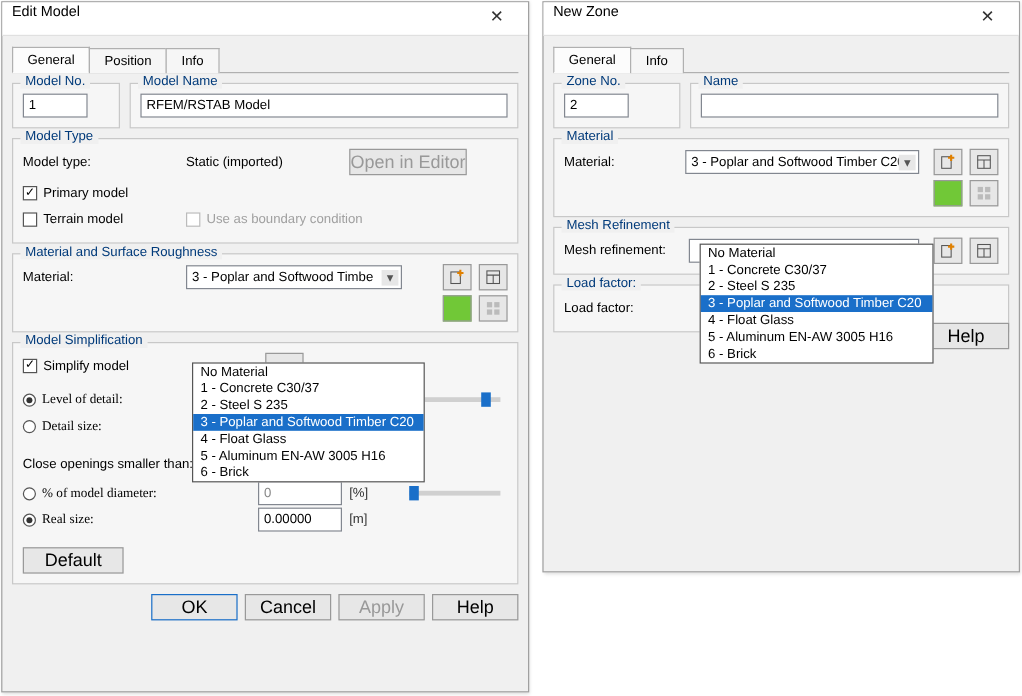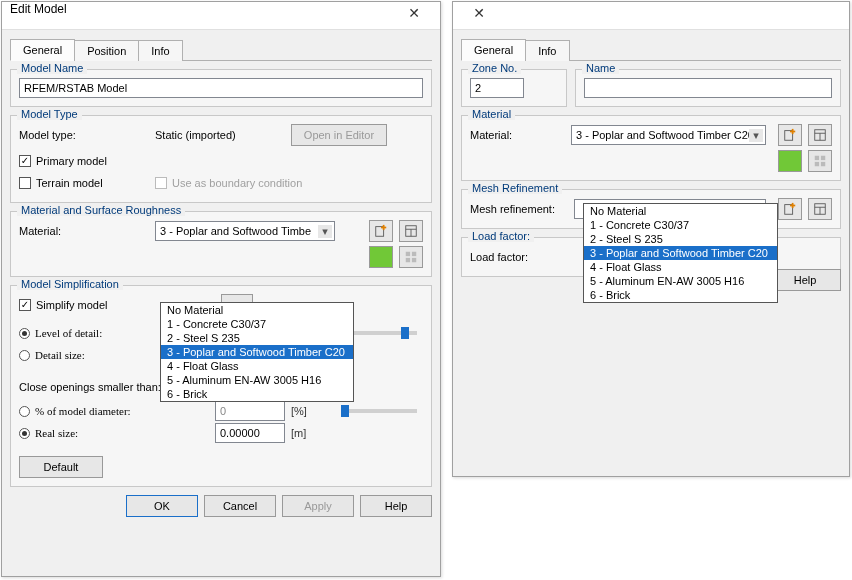"New Zone" span.title { html: none -> <span>New Zone</span> }
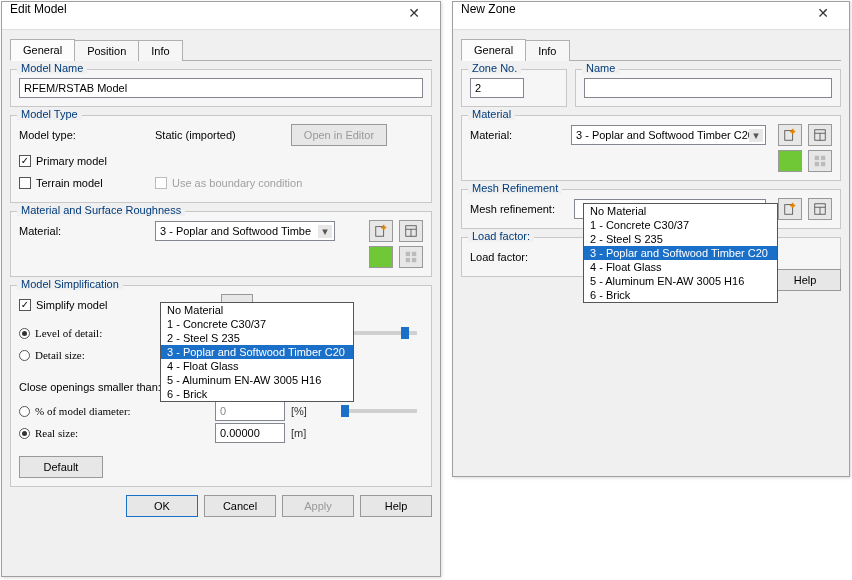"Model No." div.group { html: none -> <div> <div>Model No.</div> <input> </div> }
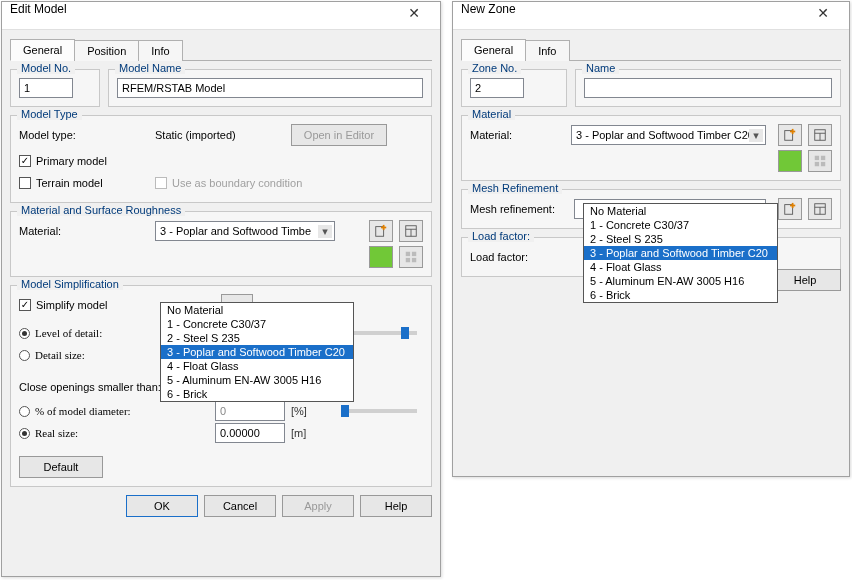"Open in Editor" .btn { font-size: 11px -> 15px }
